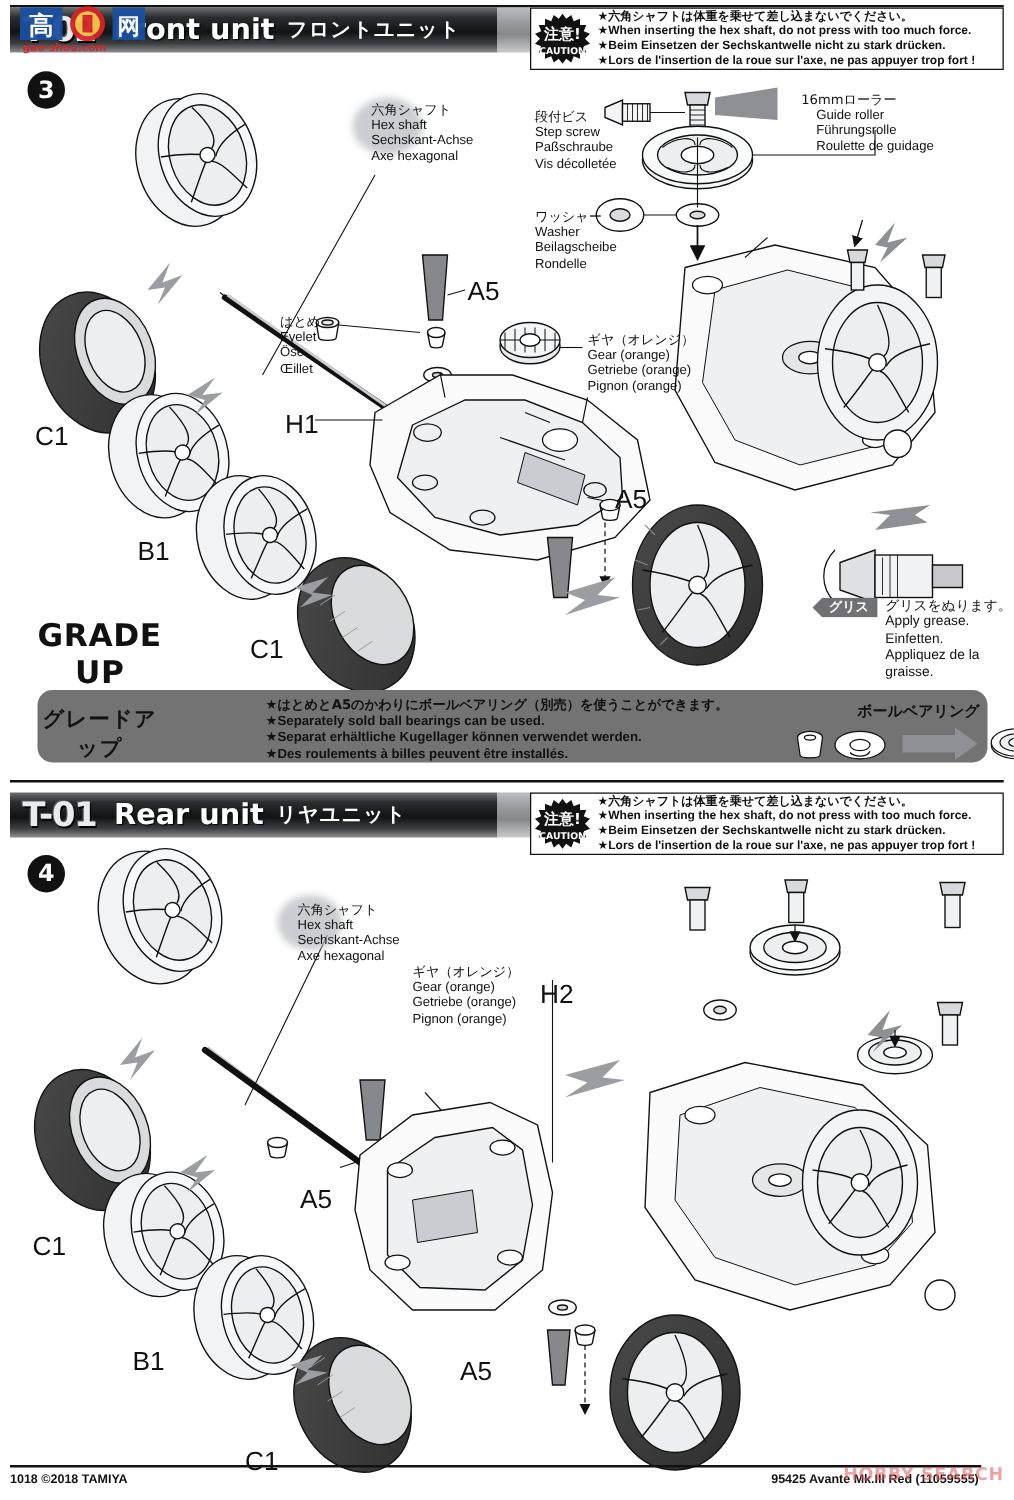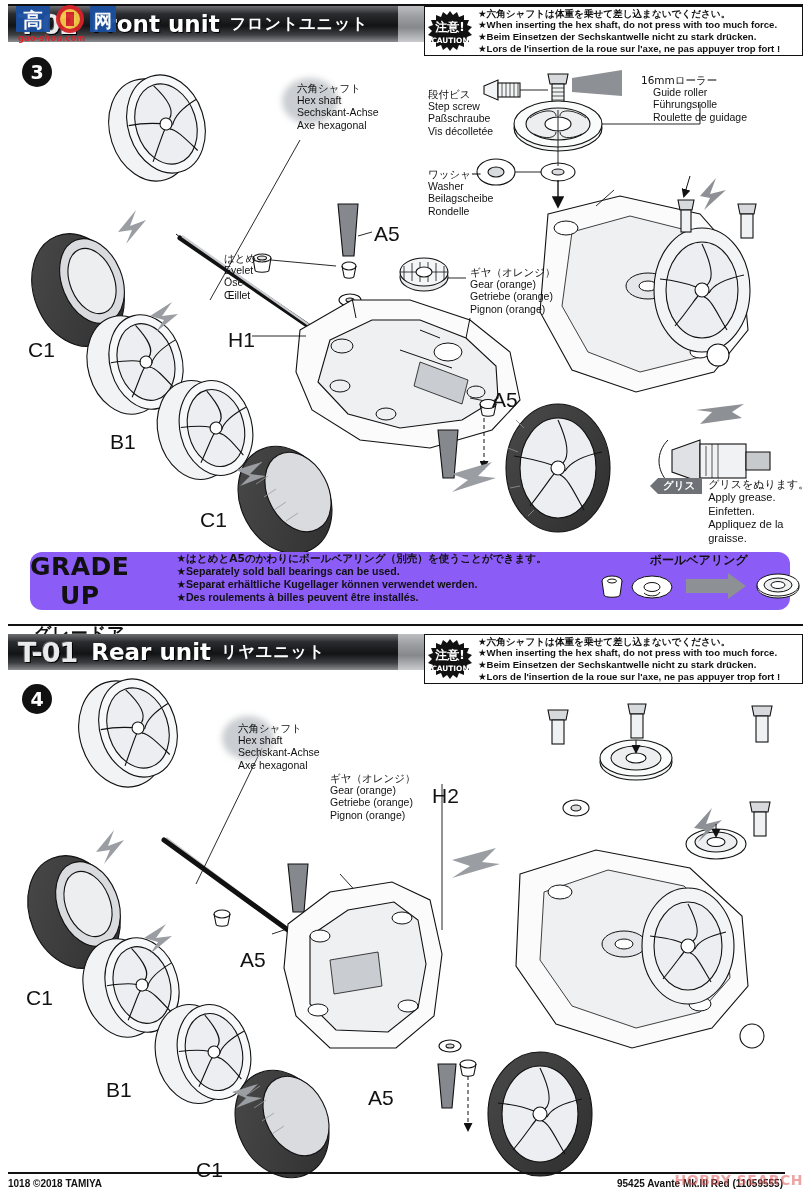"GRADE UP" .gradeup { align-items: flex-start -> flex-end; background: #8b5cf6 -> #737373 }
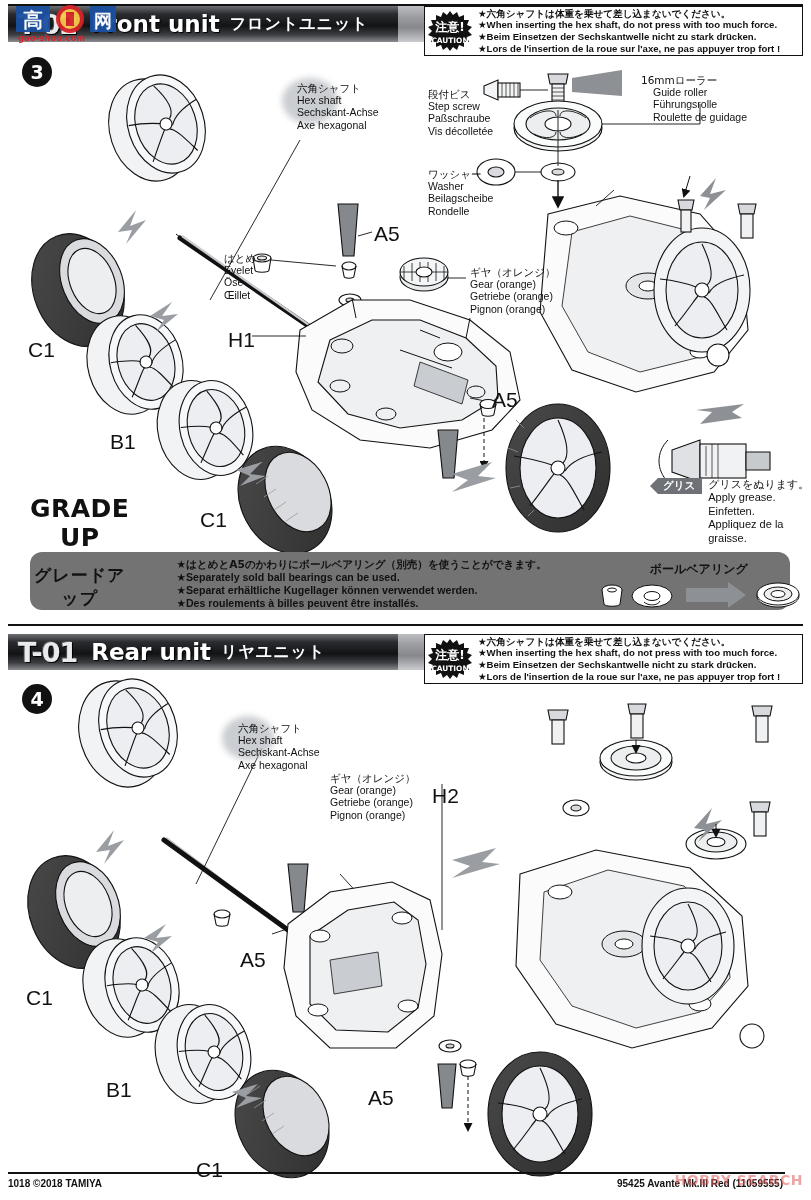"★はとめとA5のかわりにボールベアリング（別売）を使うことができます。" .gu-lines div { margin-left: none -> 36px }
